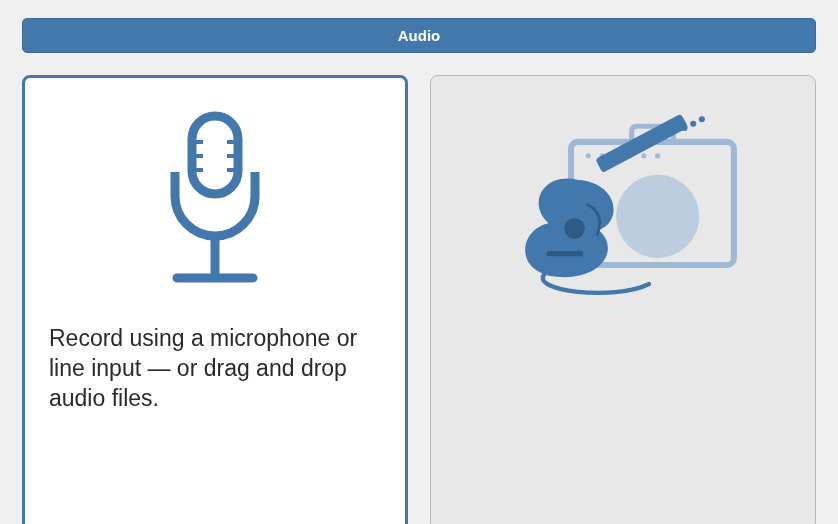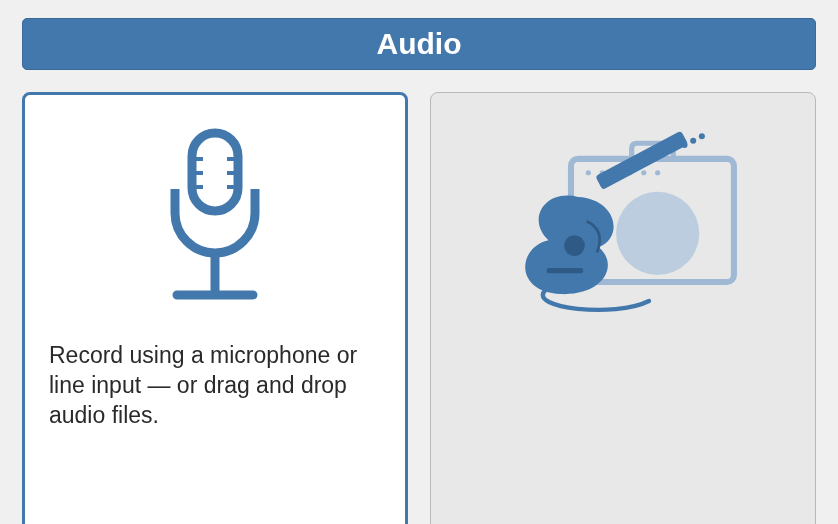"Audio" .header-bar { font-size: 30px -> 15px }
